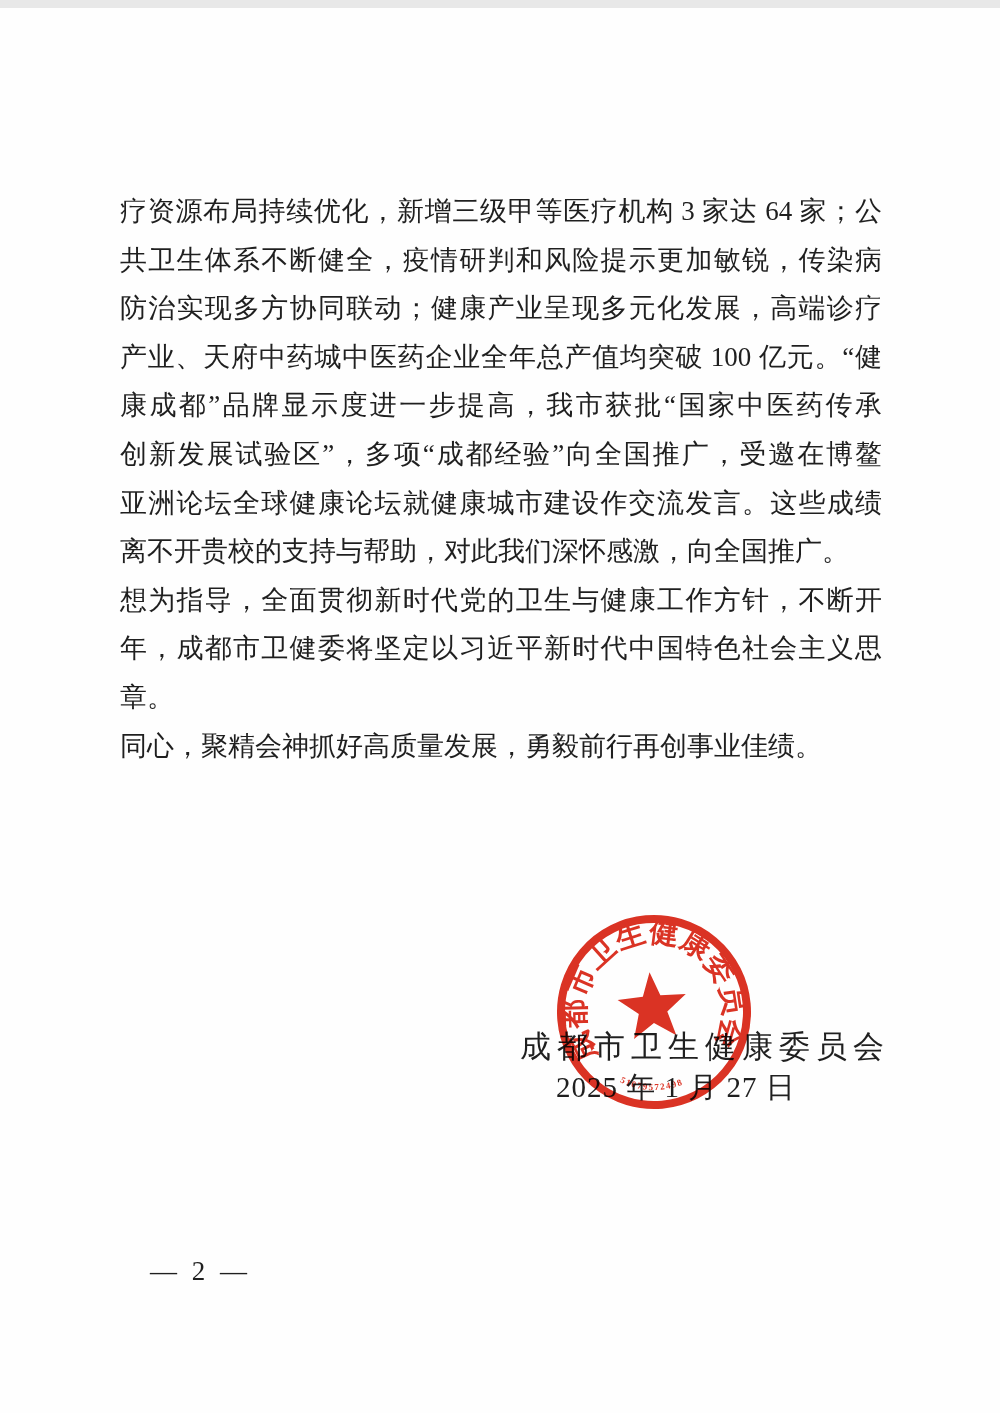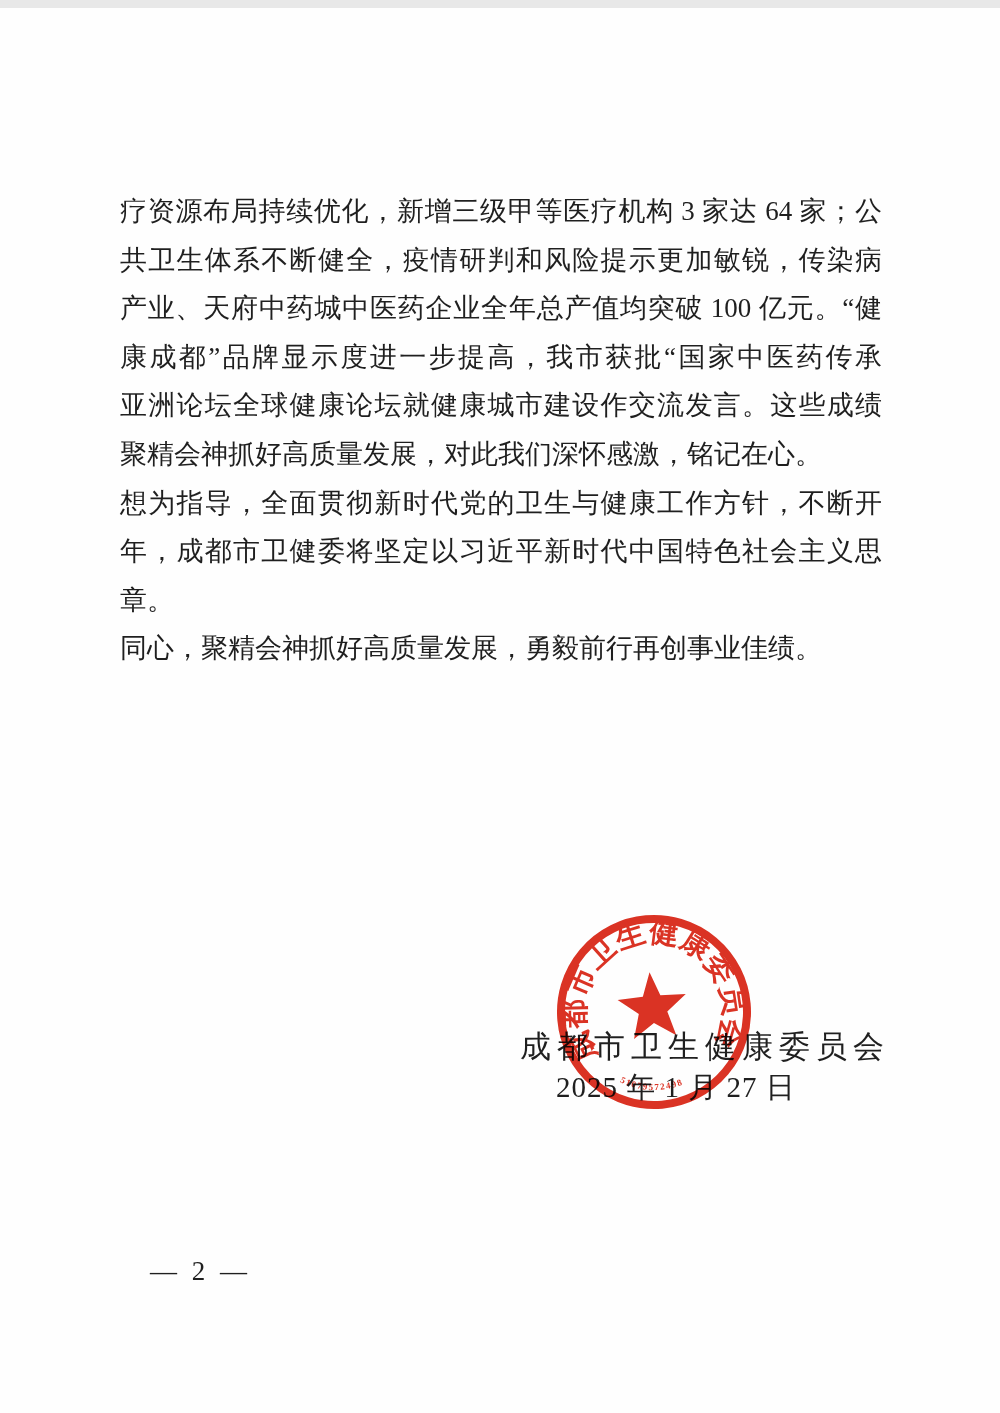"防治实现多方协同联动；健康产业呈现多元化发展，高端诊疗" div.line { html: none -> <div>防治实现多方协同联动；健康产业呈现多元化发展，高端诊疗</div> }
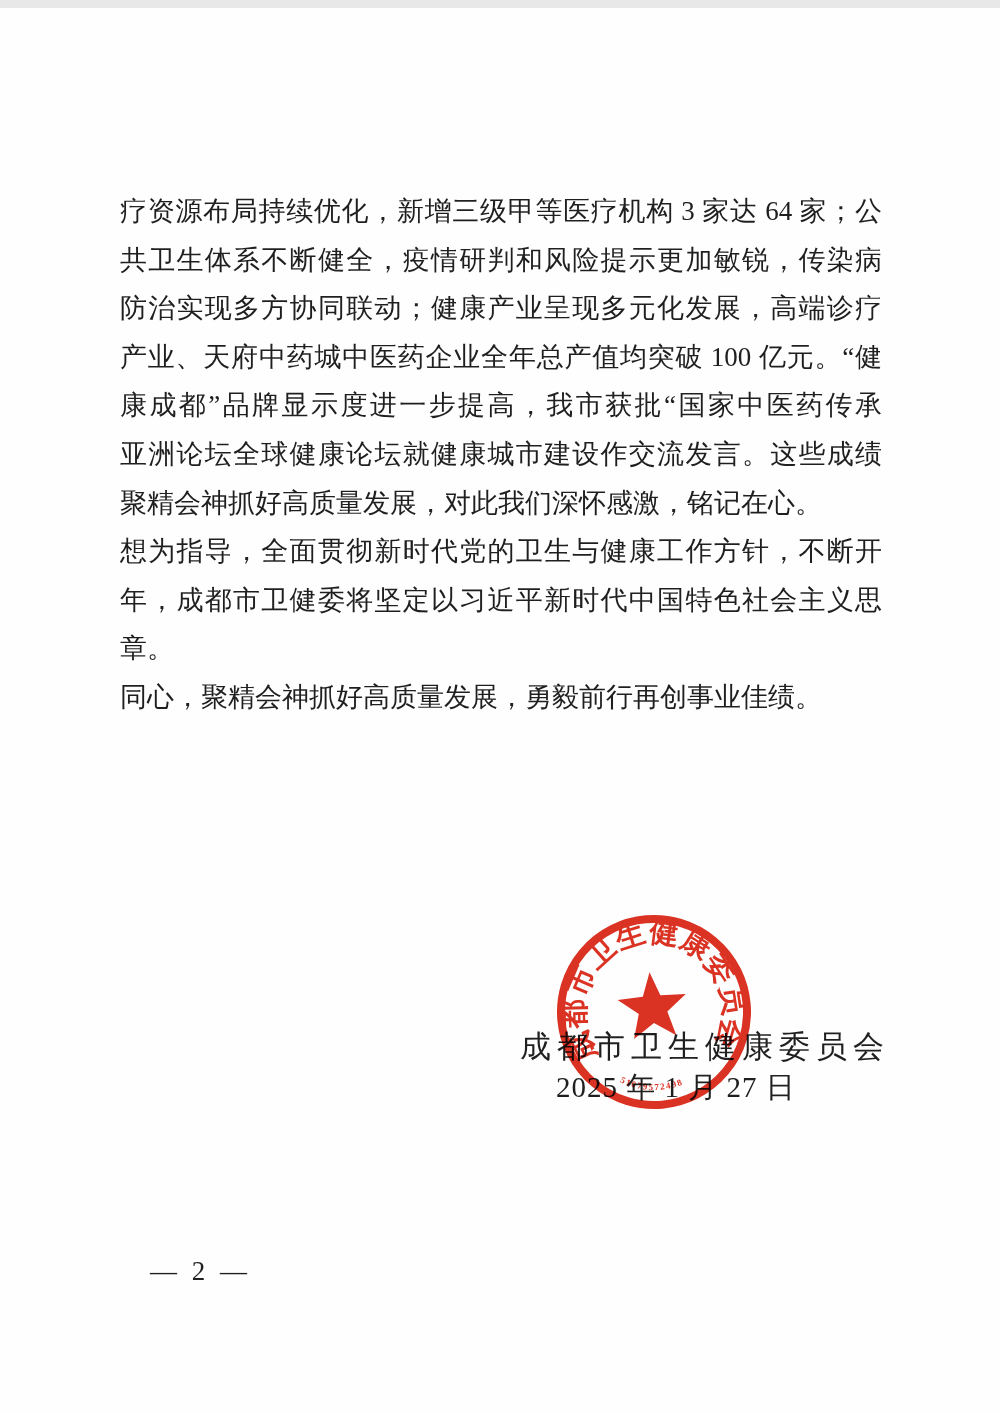"创新发展试验区”，多项“成都经验”向全国推广，受邀在博鳌" div.line { html: none -> <div>创新发展试验区”，多项“成都经验”向全国推广，受邀在博鳌</div> }
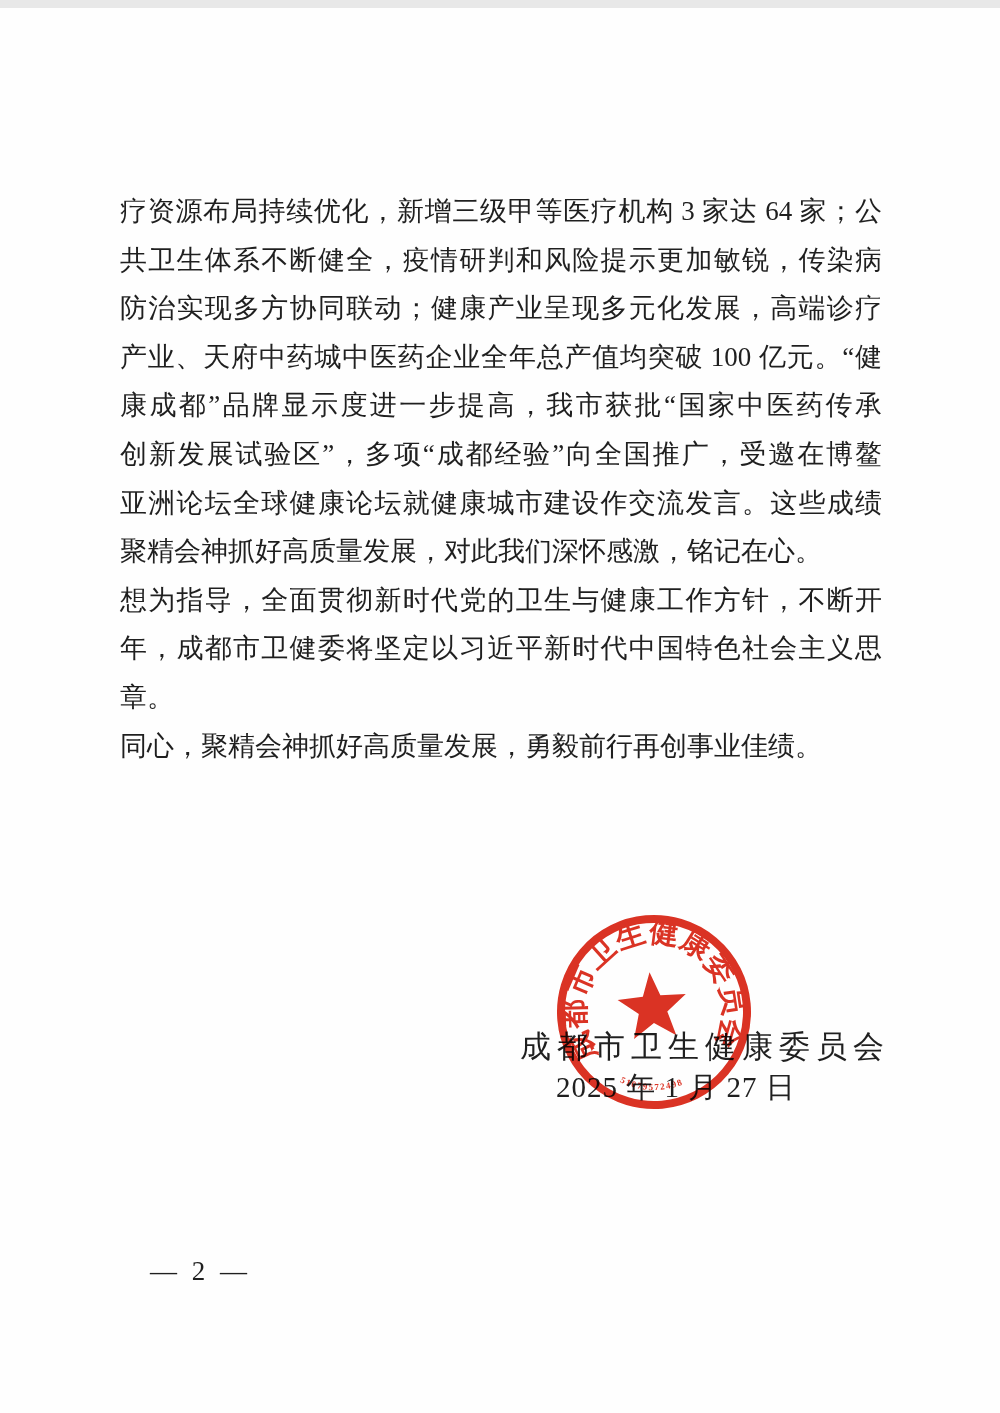"聚精会神抓好高质量发展，对此我们深怀感激，铭记在心。" div.line { text: 聚精会神抓好高质量发展，对此我们深怀感激，铭记在心 -> 离不开贵校的支持与帮助，对此我们深怀感激，向全国推广 }
